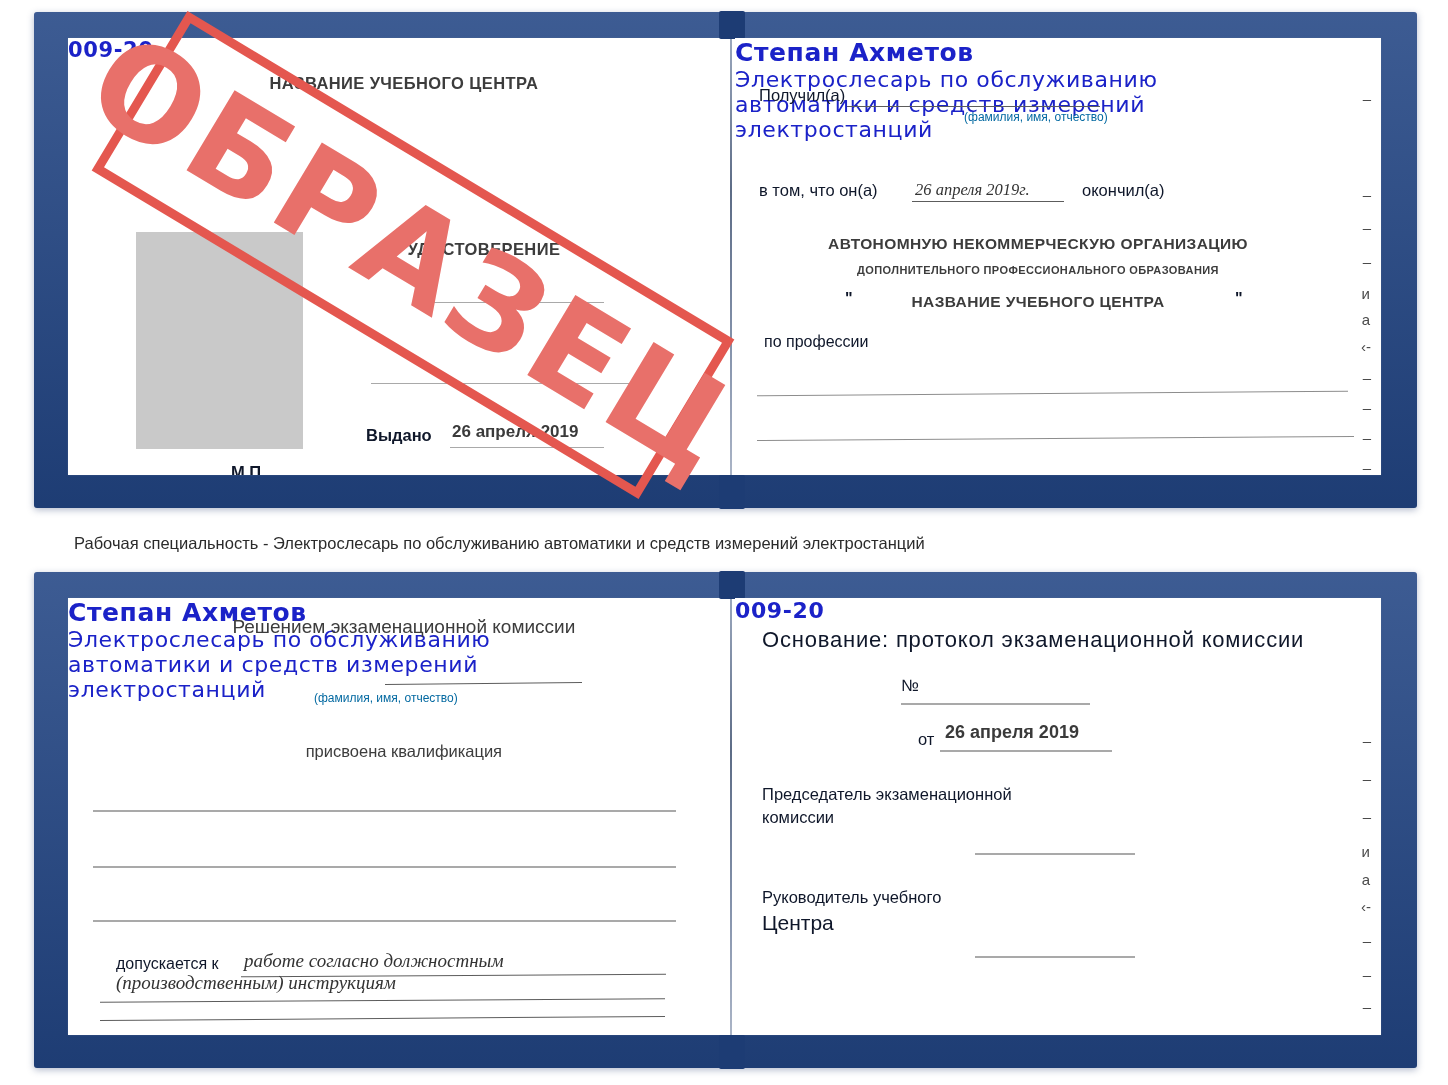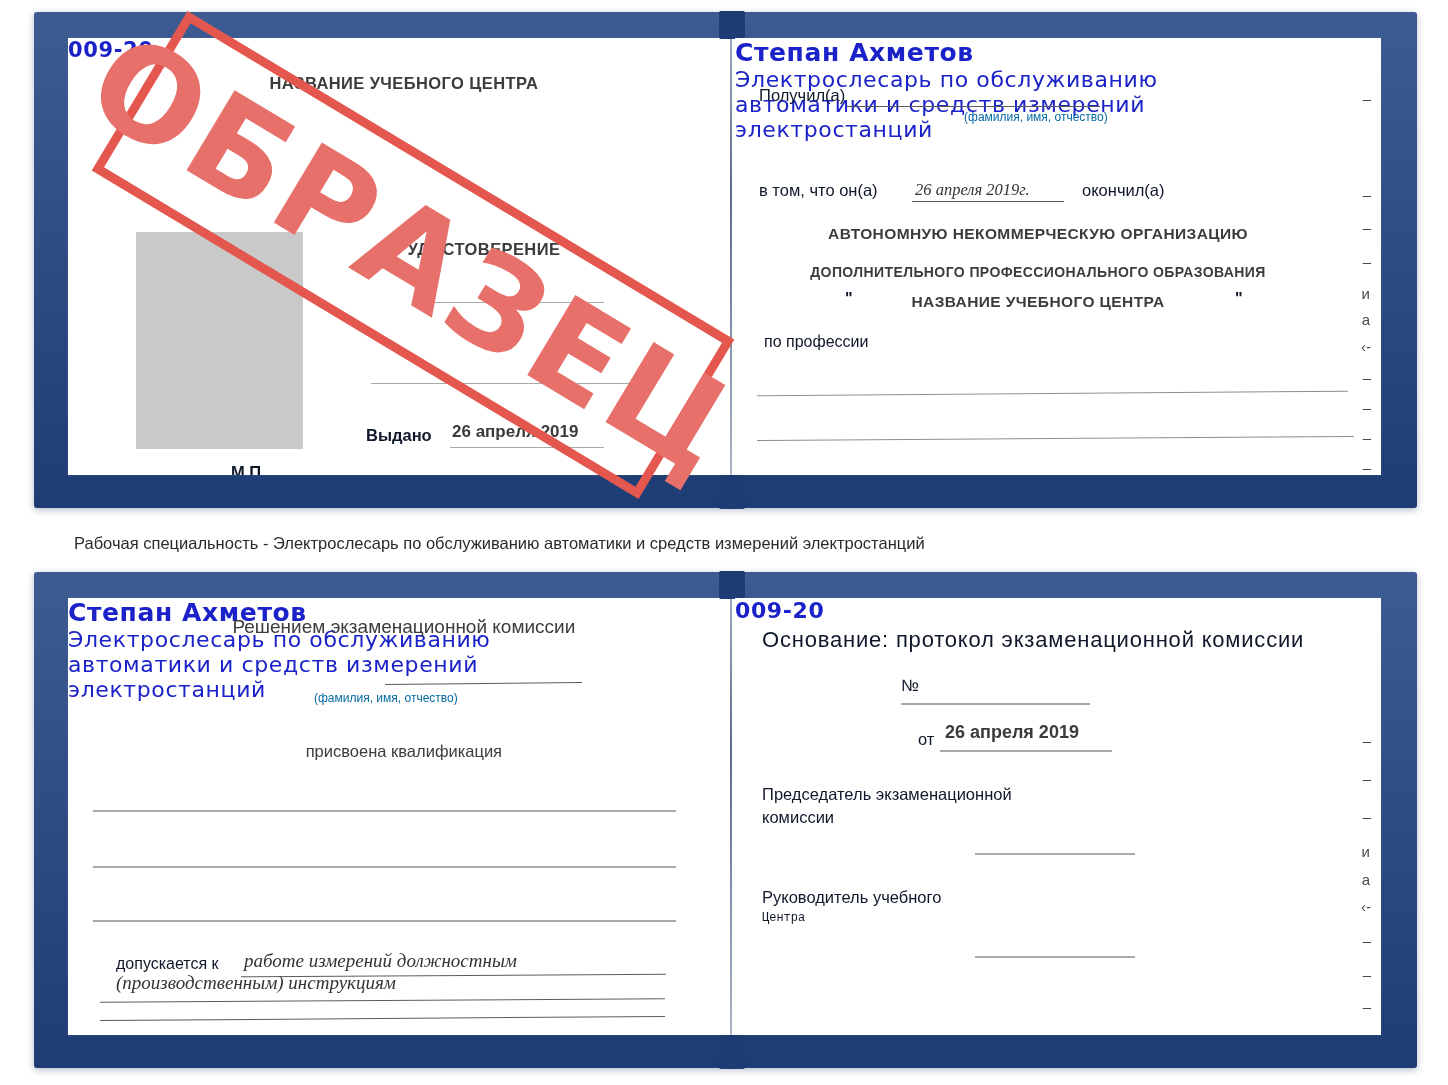"АВТОНОМНУЮ НЕКОММЕРЧЕСКУЮ ОРГАНИЗАЦИЮ" div.center-title { top: 187px -> 197px }
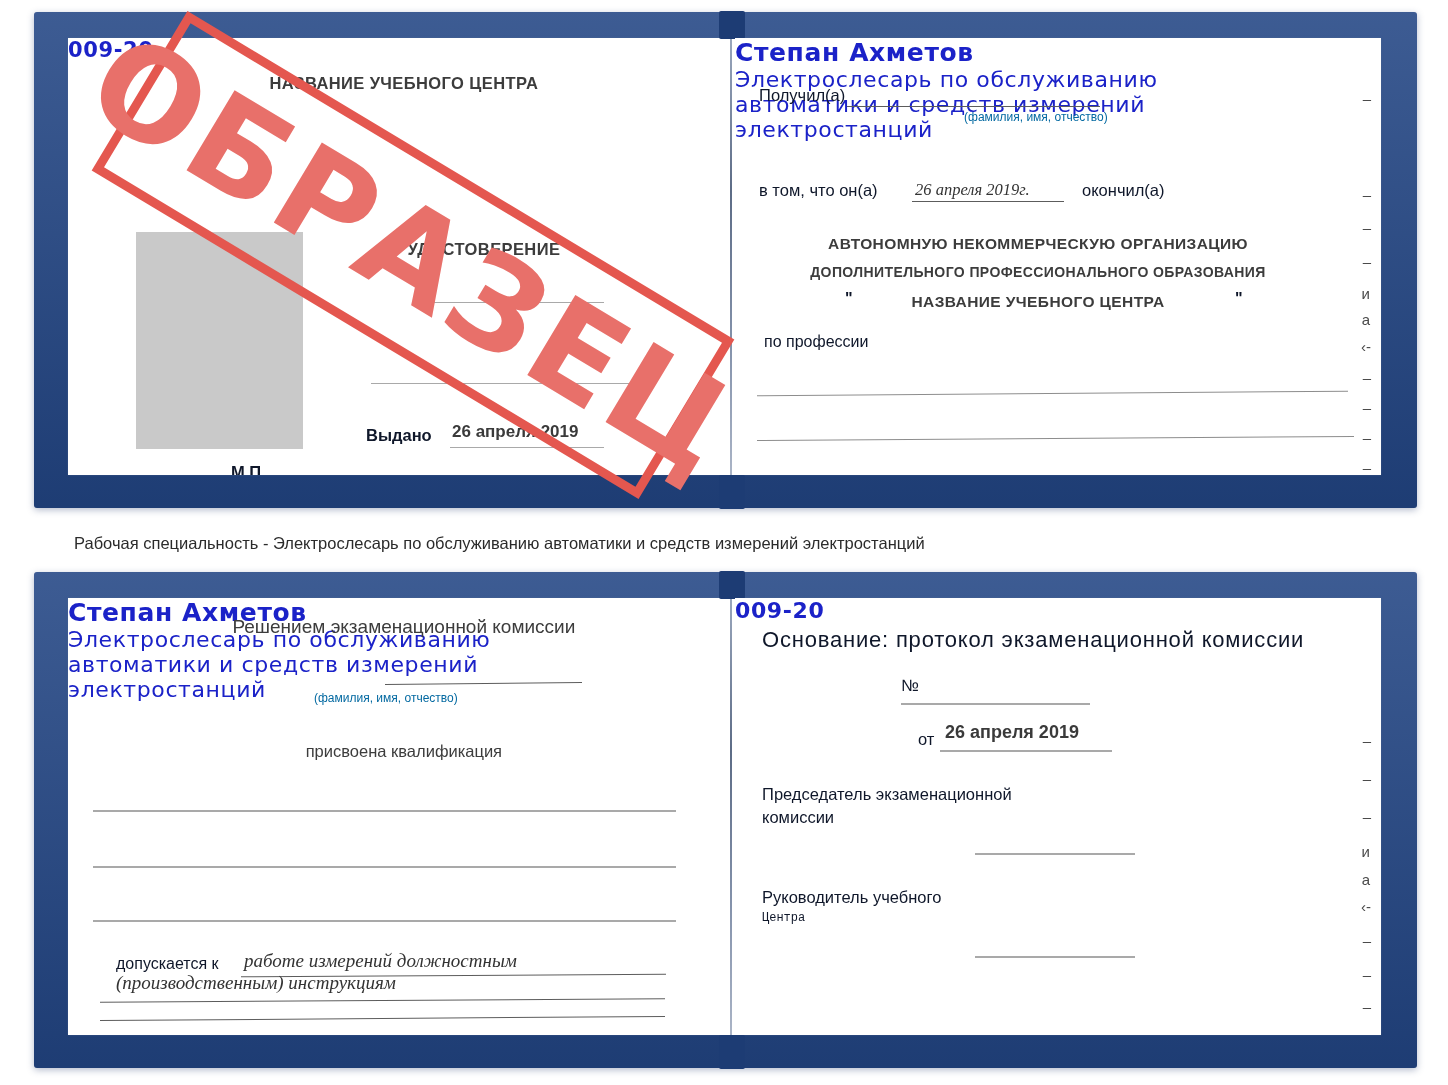"ДОПОЛНИТЕЛЬНОГО ПРОФЕССИОНАЛЬНОГО" div.center-title { font-size: 14px -> 11px }
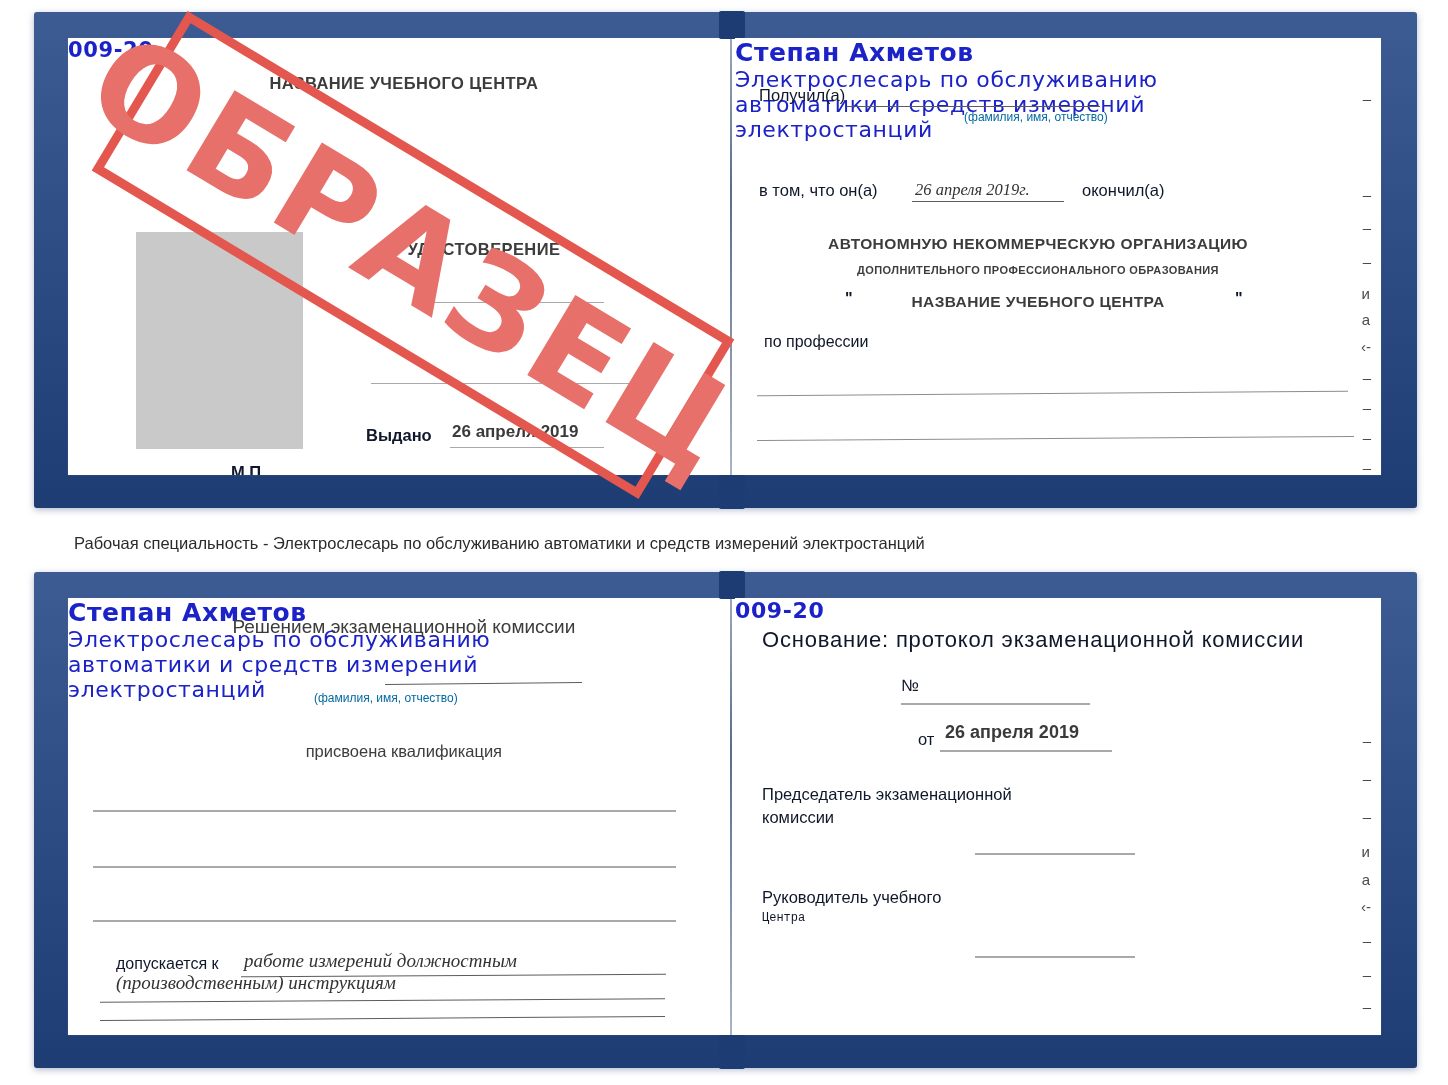"Центра" div.lbl { font-family: Liberation Mono, monospace -> none; font-size: 12px -> 21px }
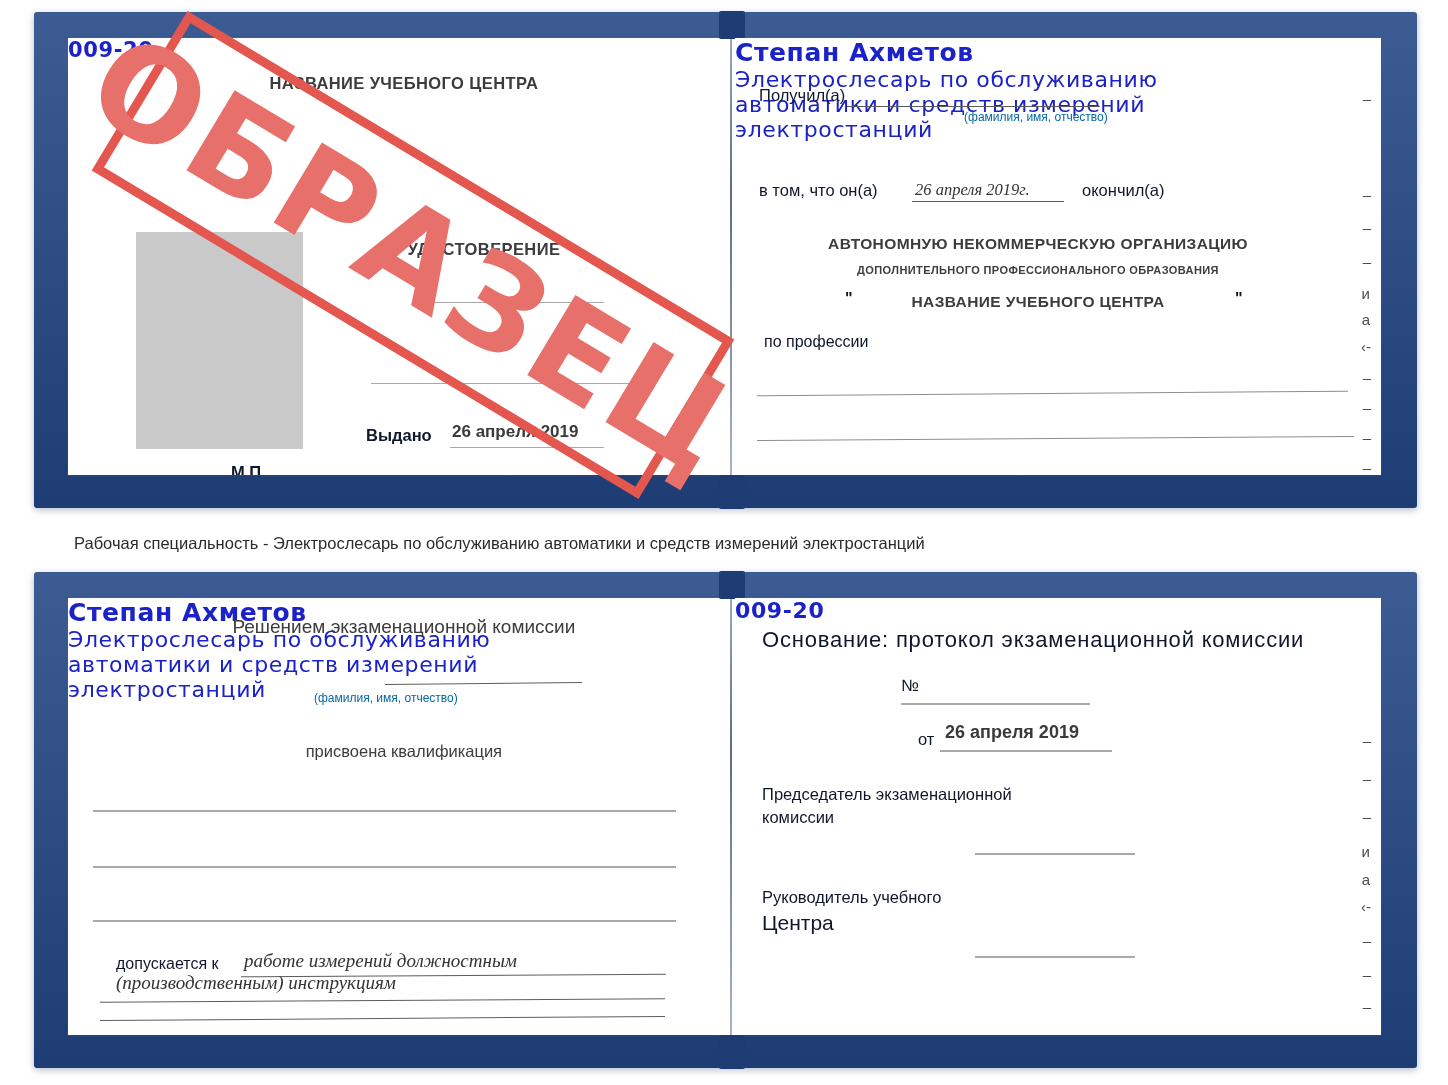"работе измерений должностным" div.hand-serif { text: измерений -> согласно }
